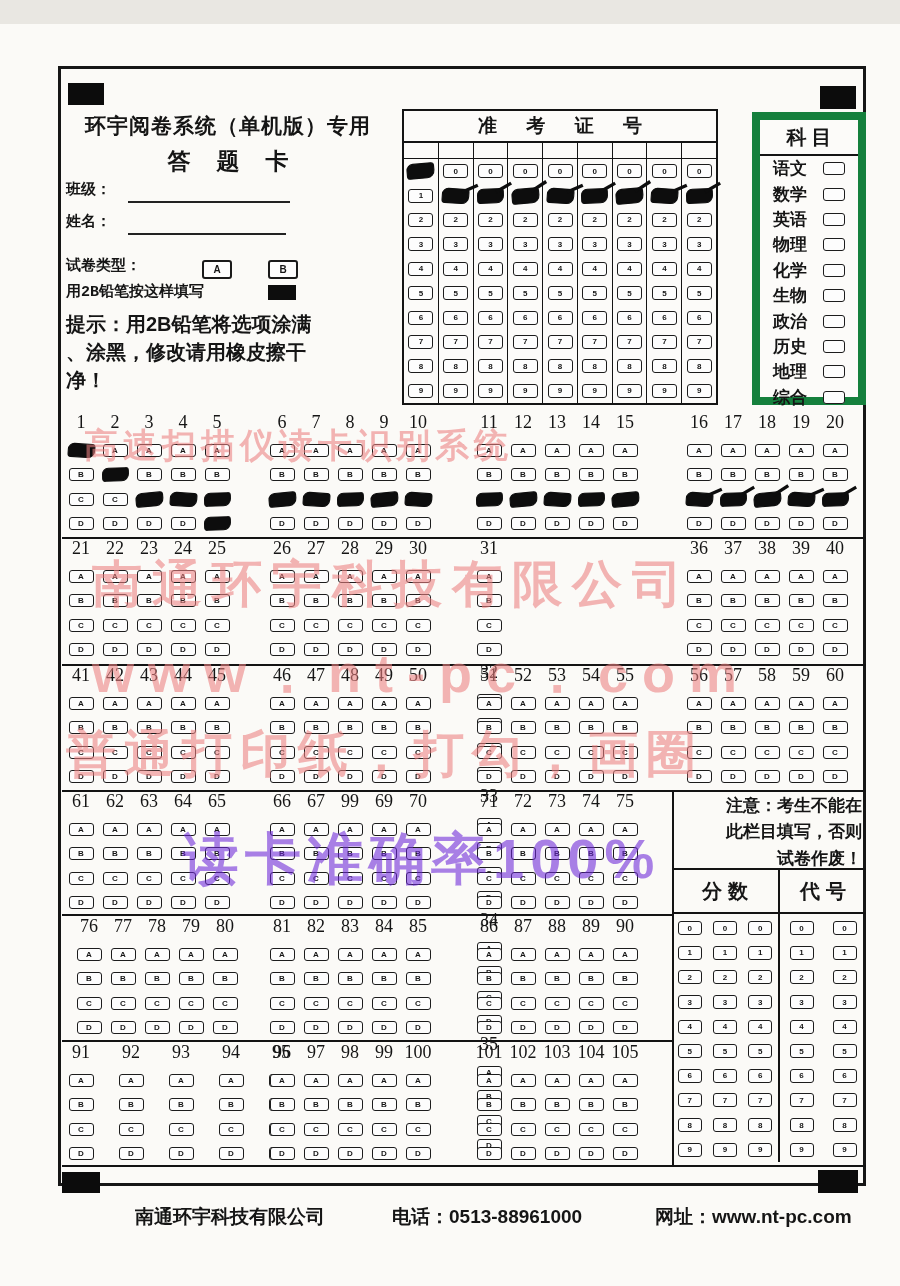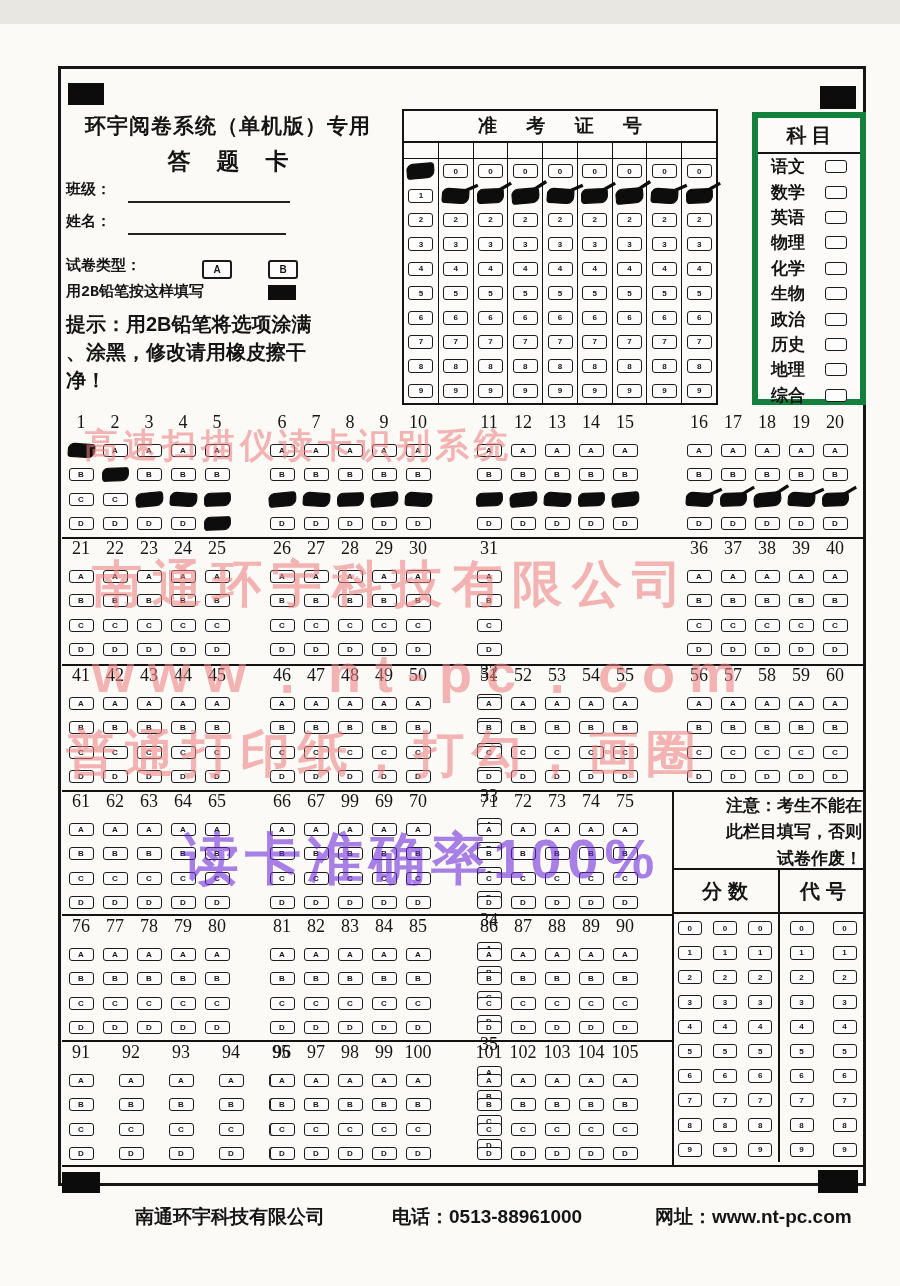"科目" .subject-box { border: 6px solid #15803d -> 8px solid #15803d }
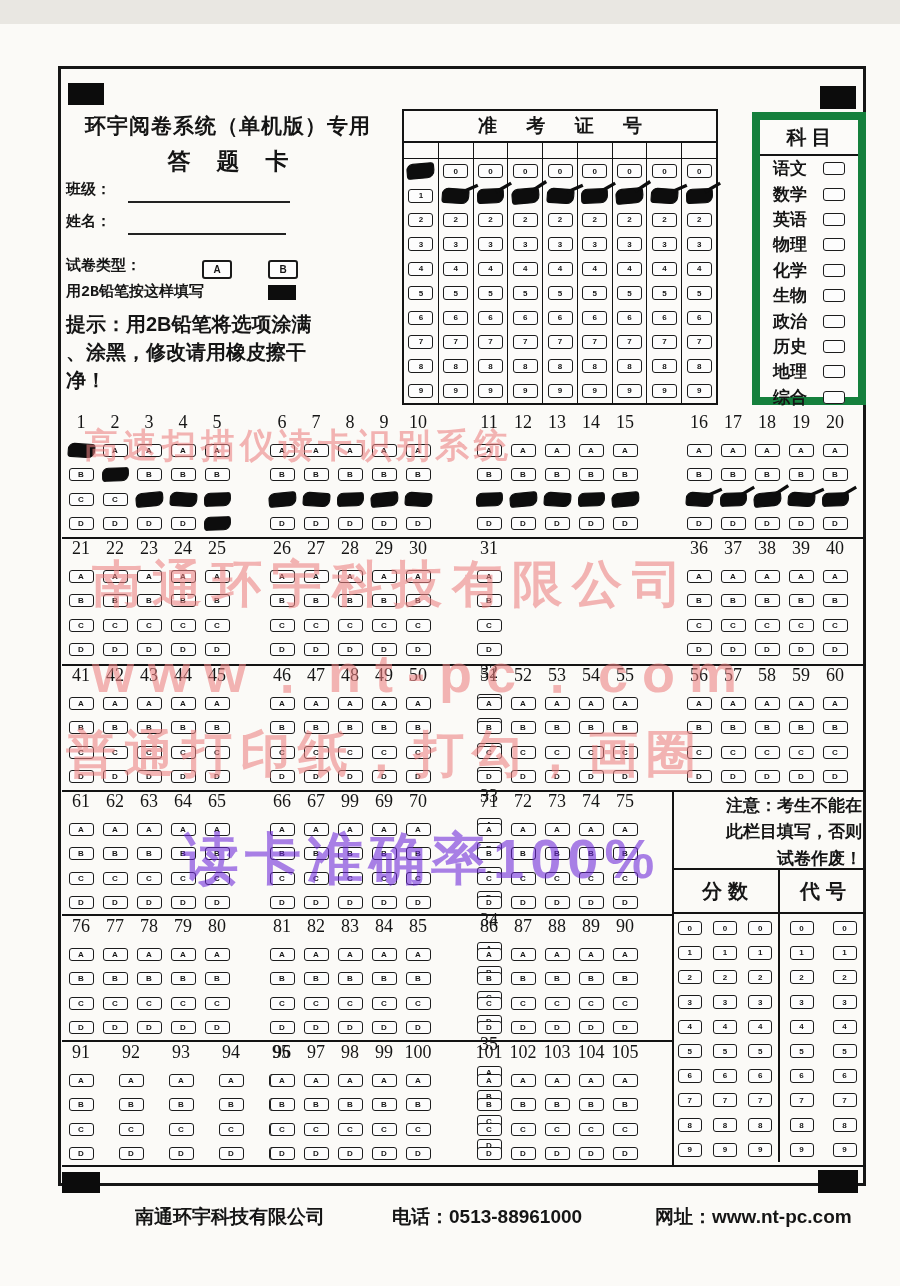"76" div.q-cluster { left: 64px -> 72px }
